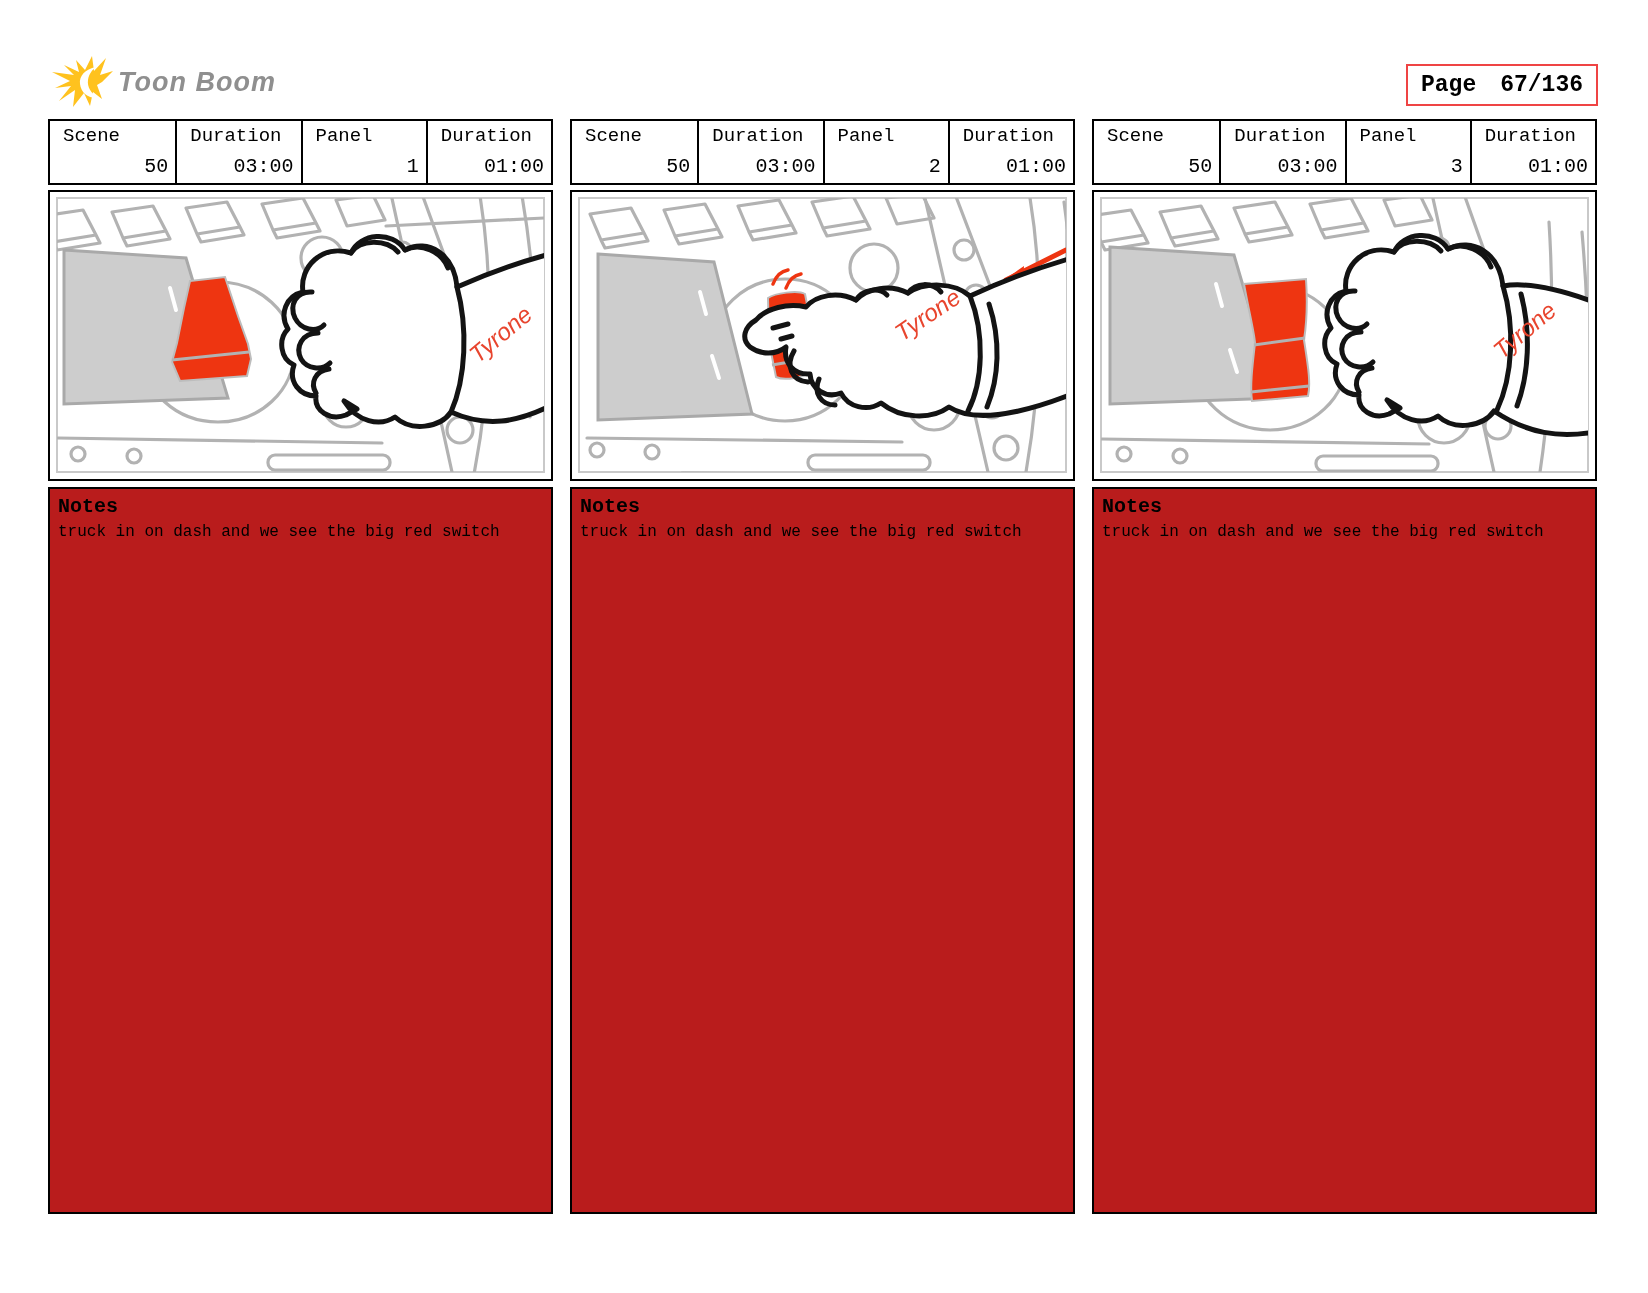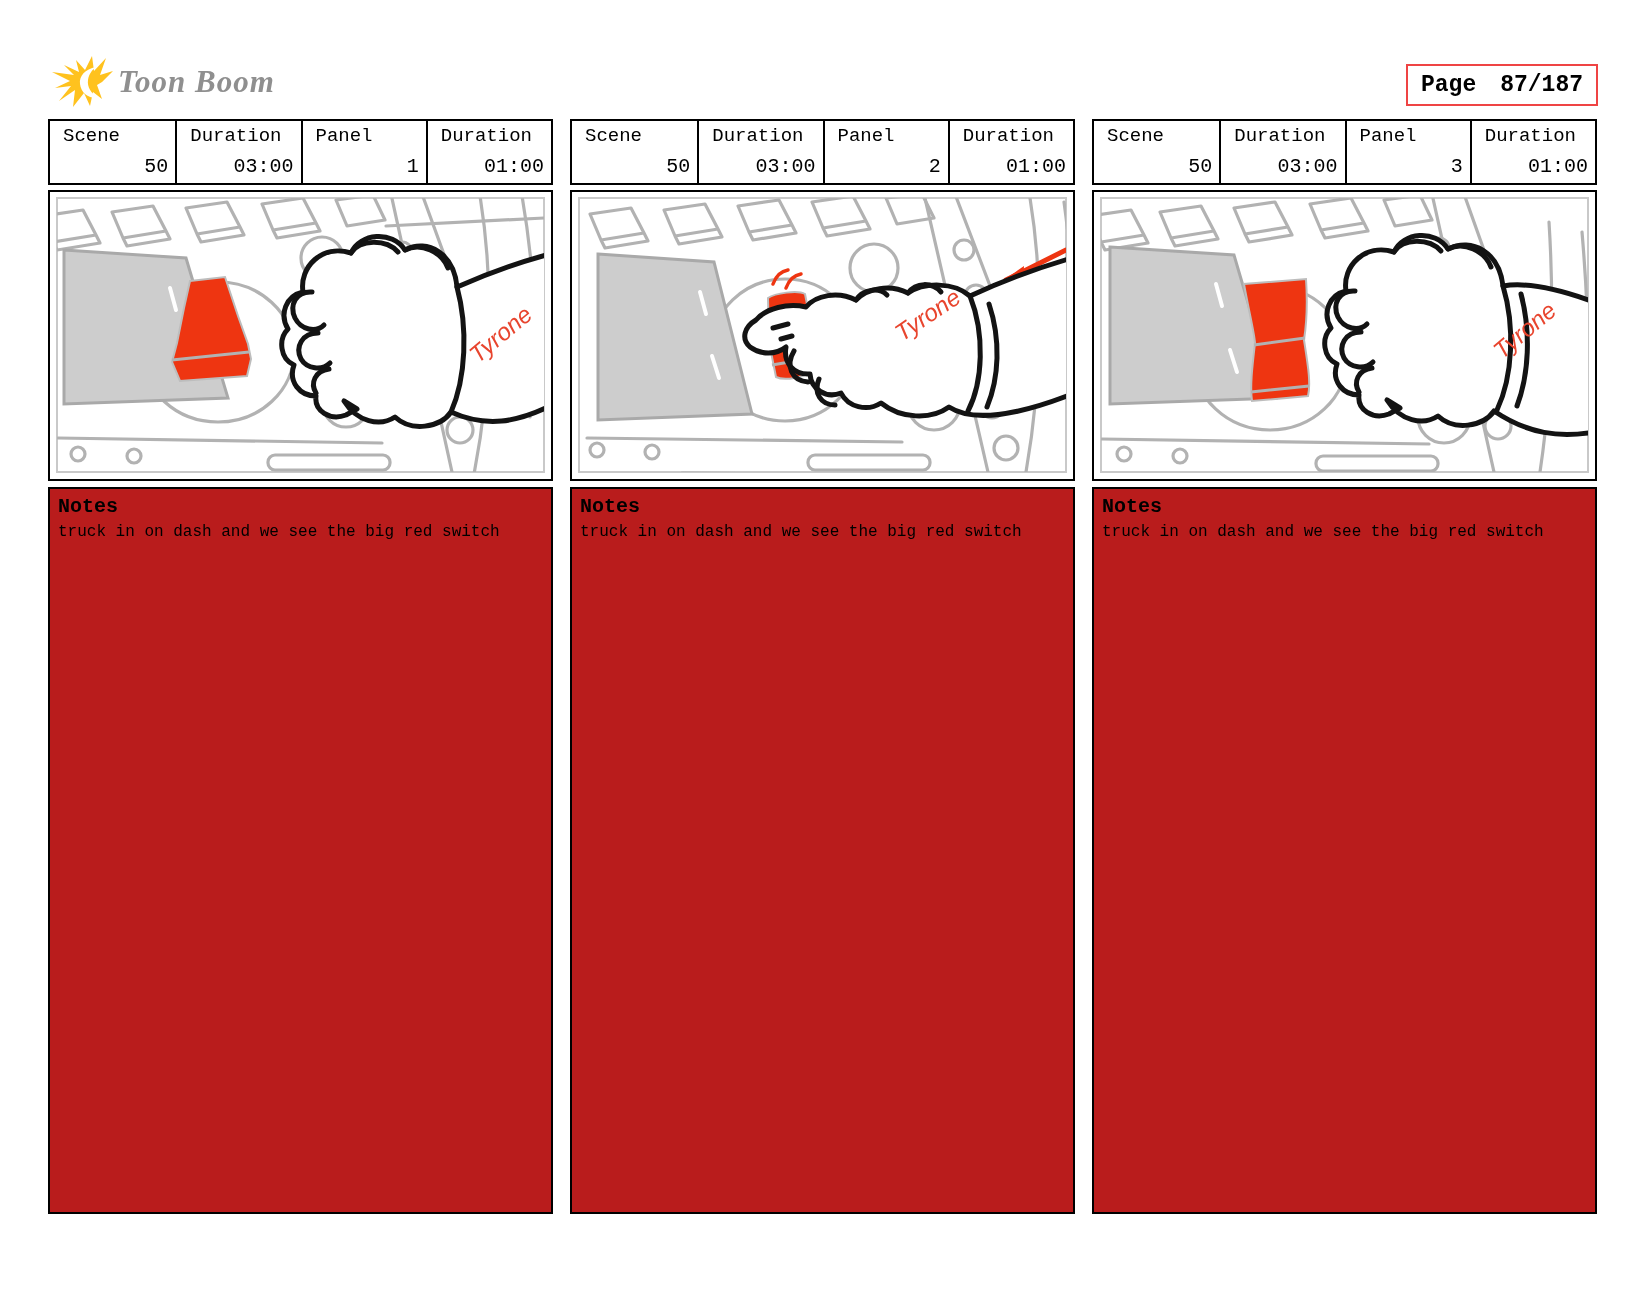"Toon Boom" .logo-text { font-family: Liberation Serif, serif -> Liberation Sans, sans-serif; font-size: 31px -> 27px }
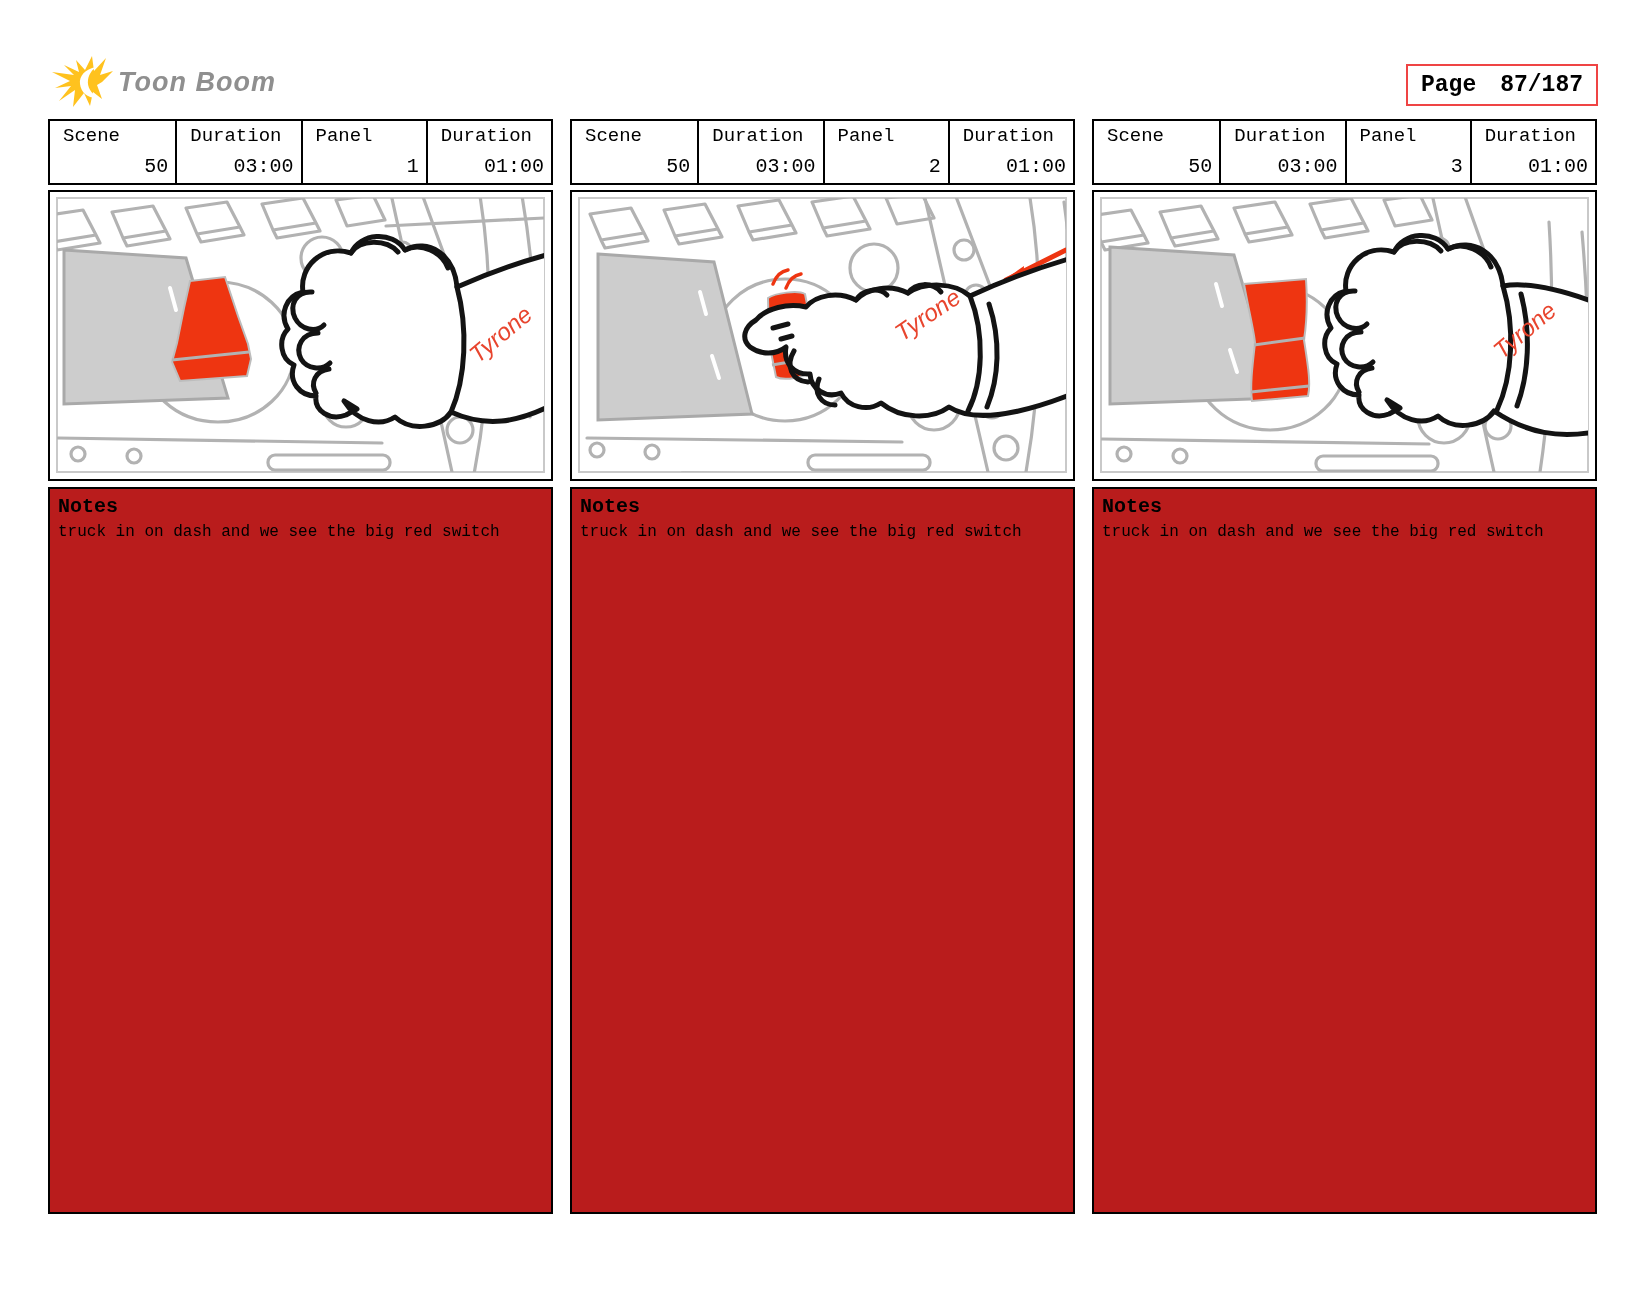"87/187" span { text: 87/187 -> 67/136 }
